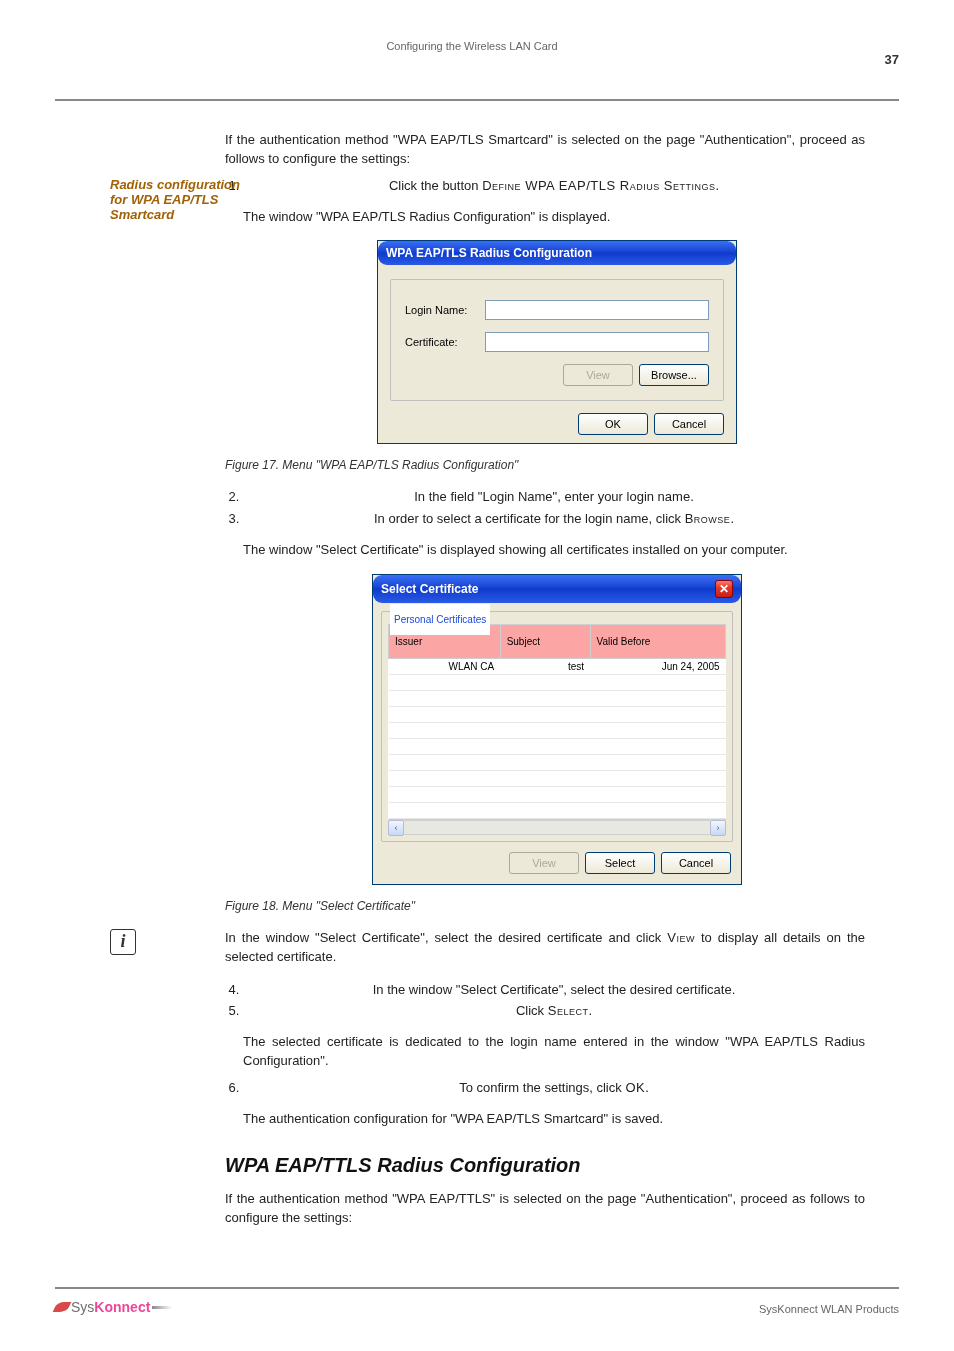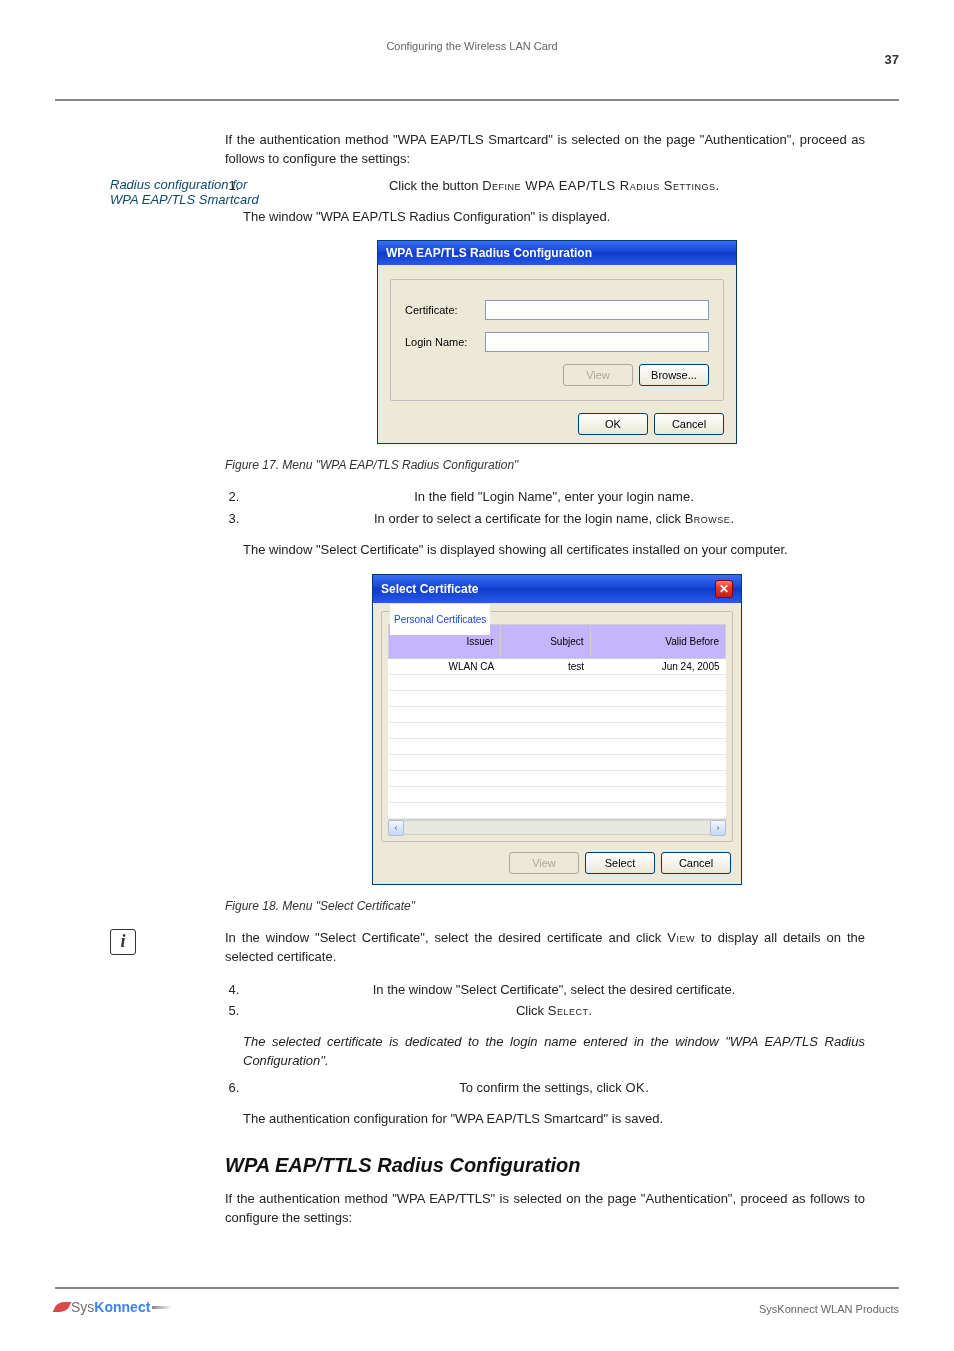"Radius configuration for WPA EAP/TLS" .side-label { color: #0c4a6e -> #a16207; font-weight: none -> bold }
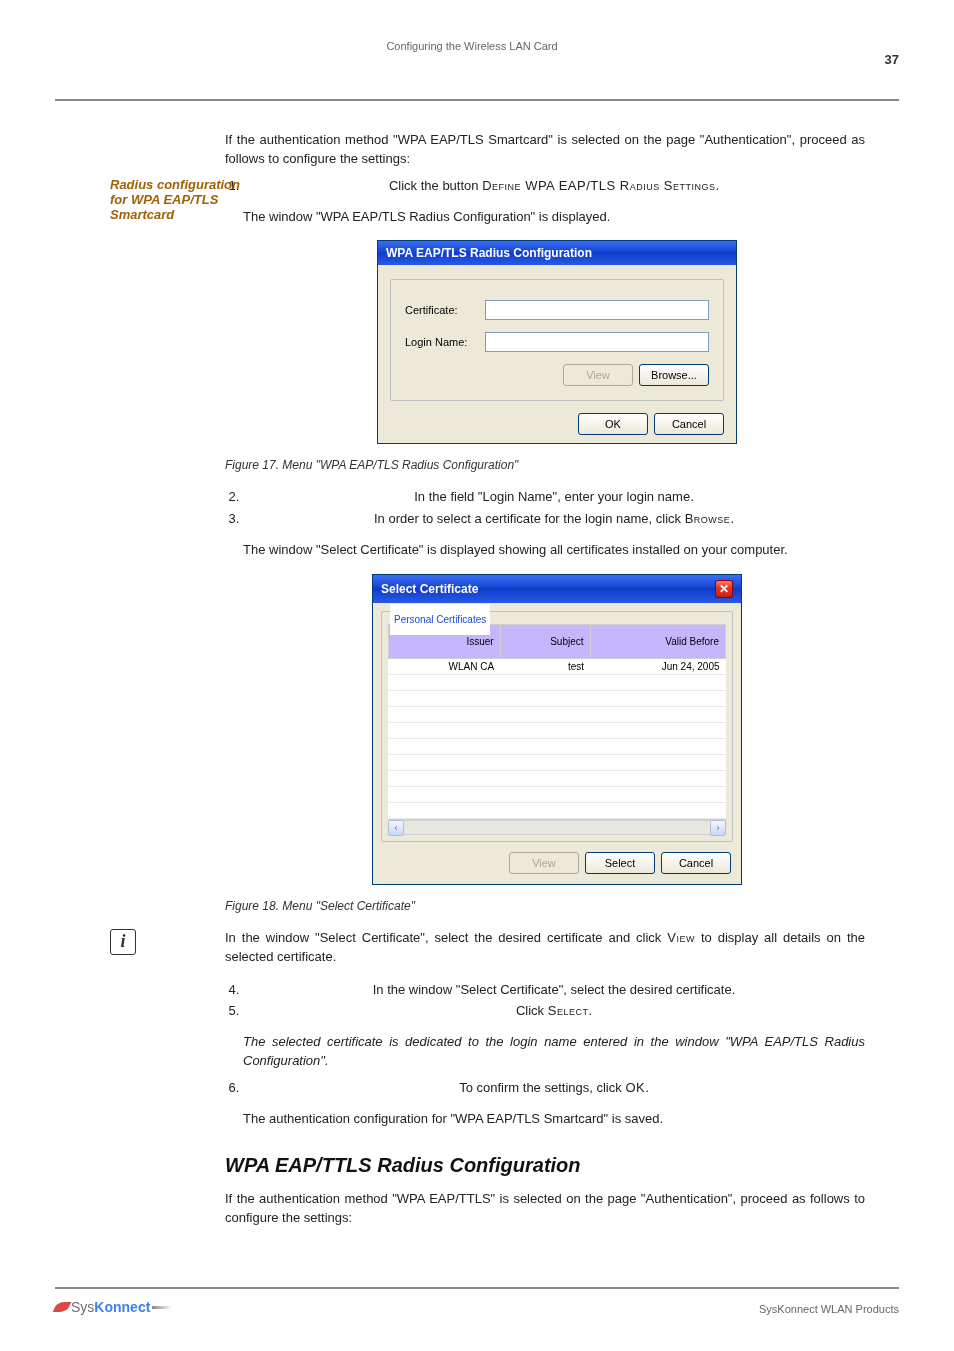"WPA EAP/TLS Radius Configuration" .titlebar { border-radius: none -> 9px }
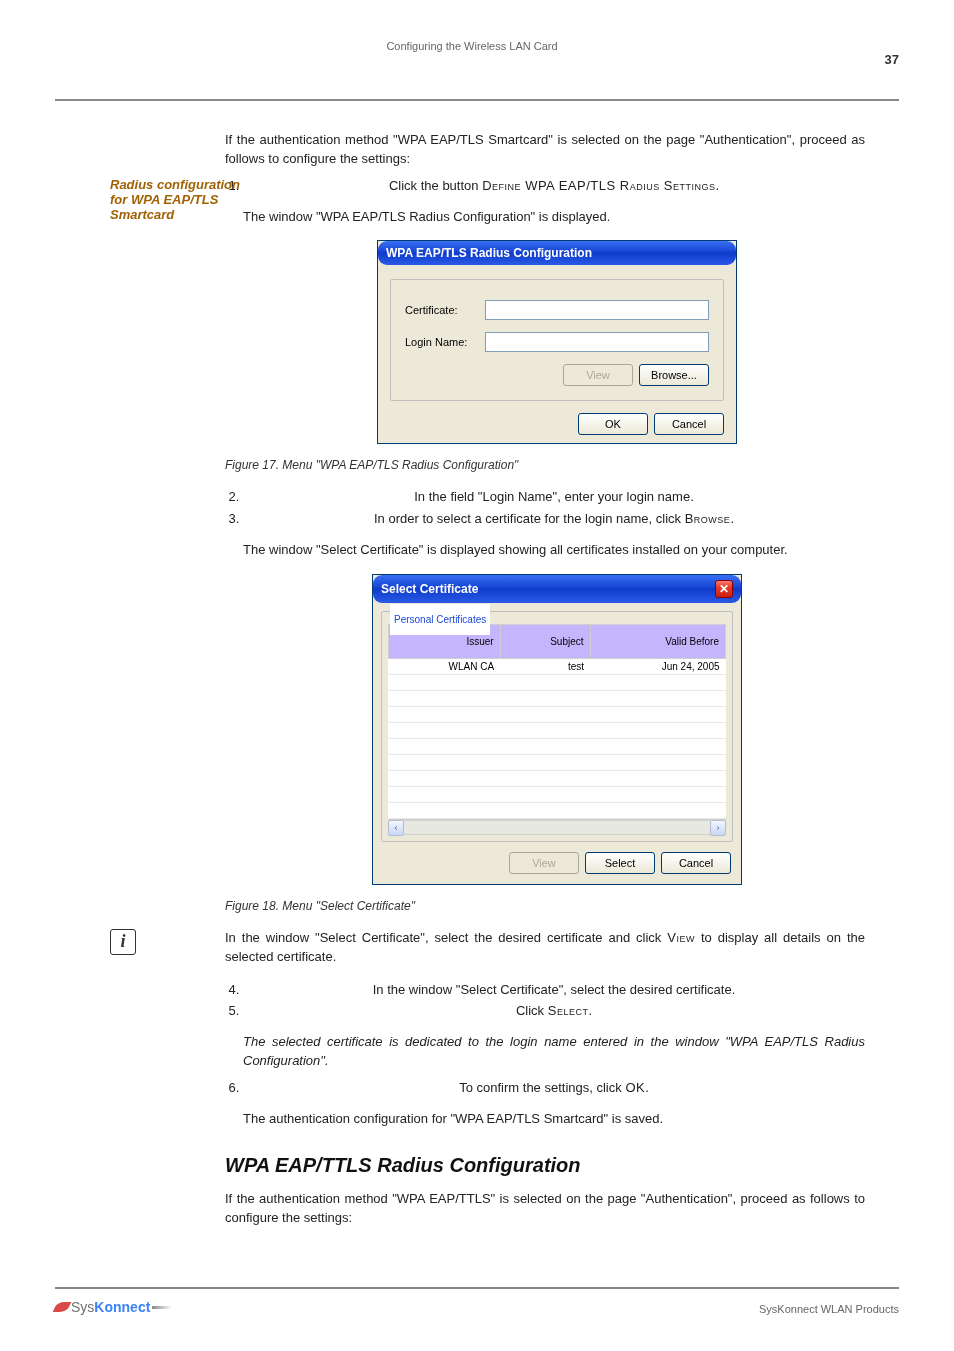"Certificate:" div.form-row { order: before "Login Name:" -> after "Login Name:" }
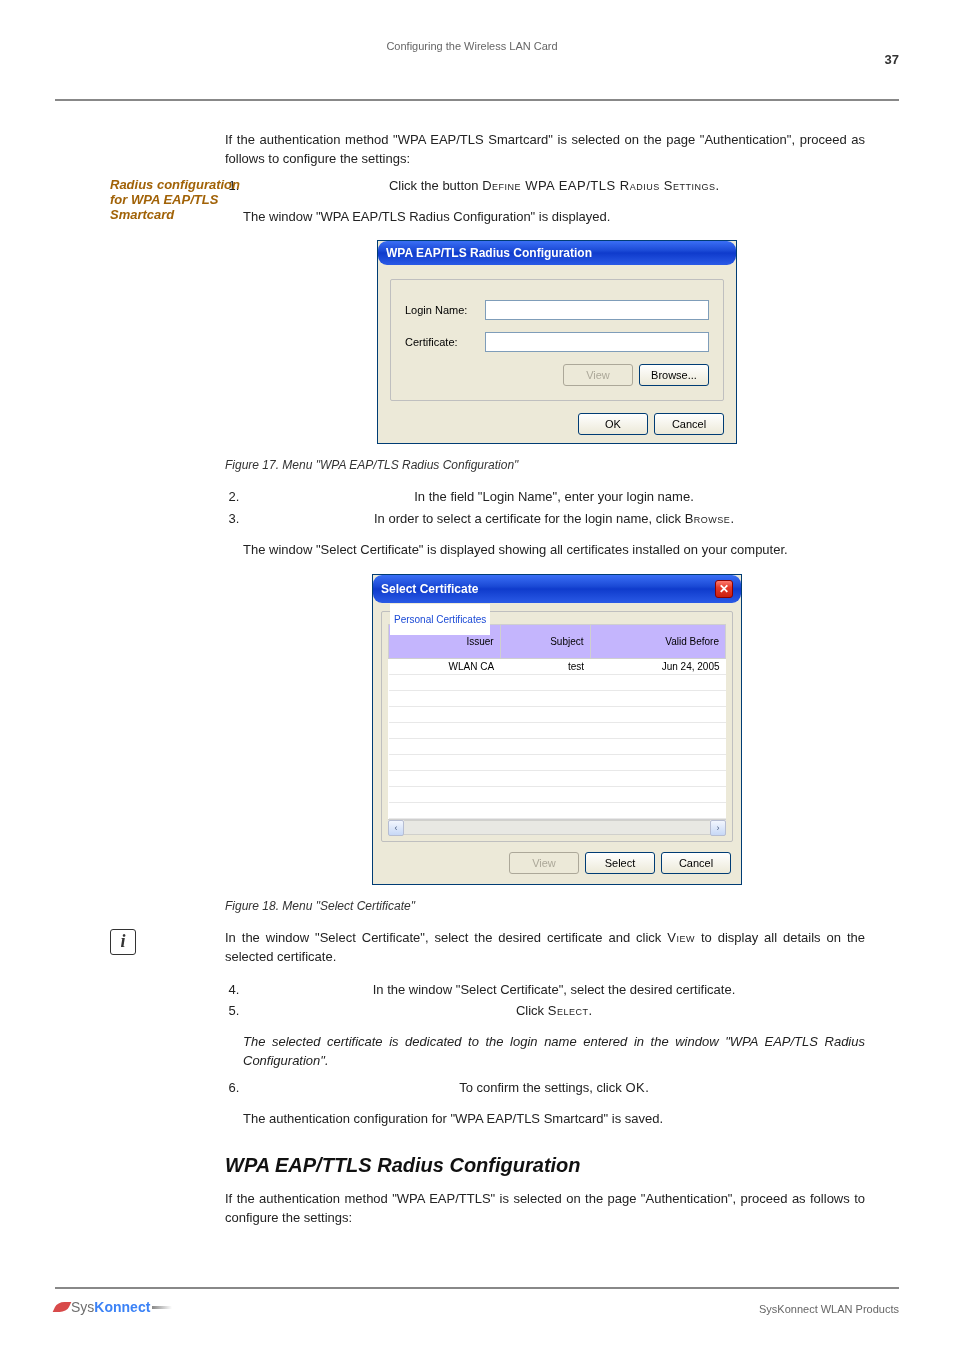"Issuer" .cert-table thead th { background: #c4b5fd -> #fca5a5; text-align: right -> left }
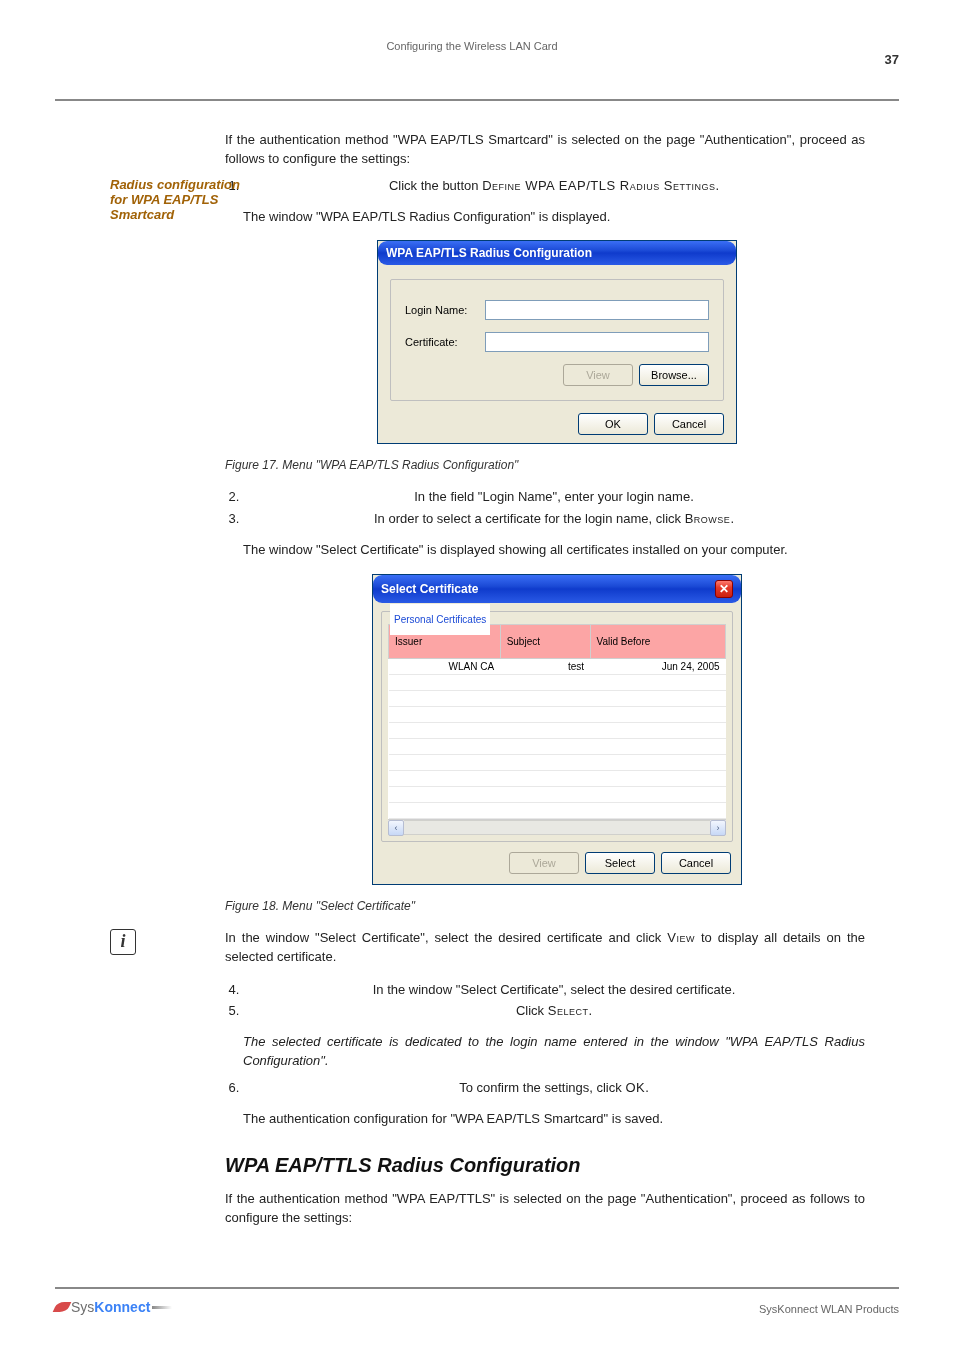"The selected certificate is dedicated" p { font-style: italic -> none }
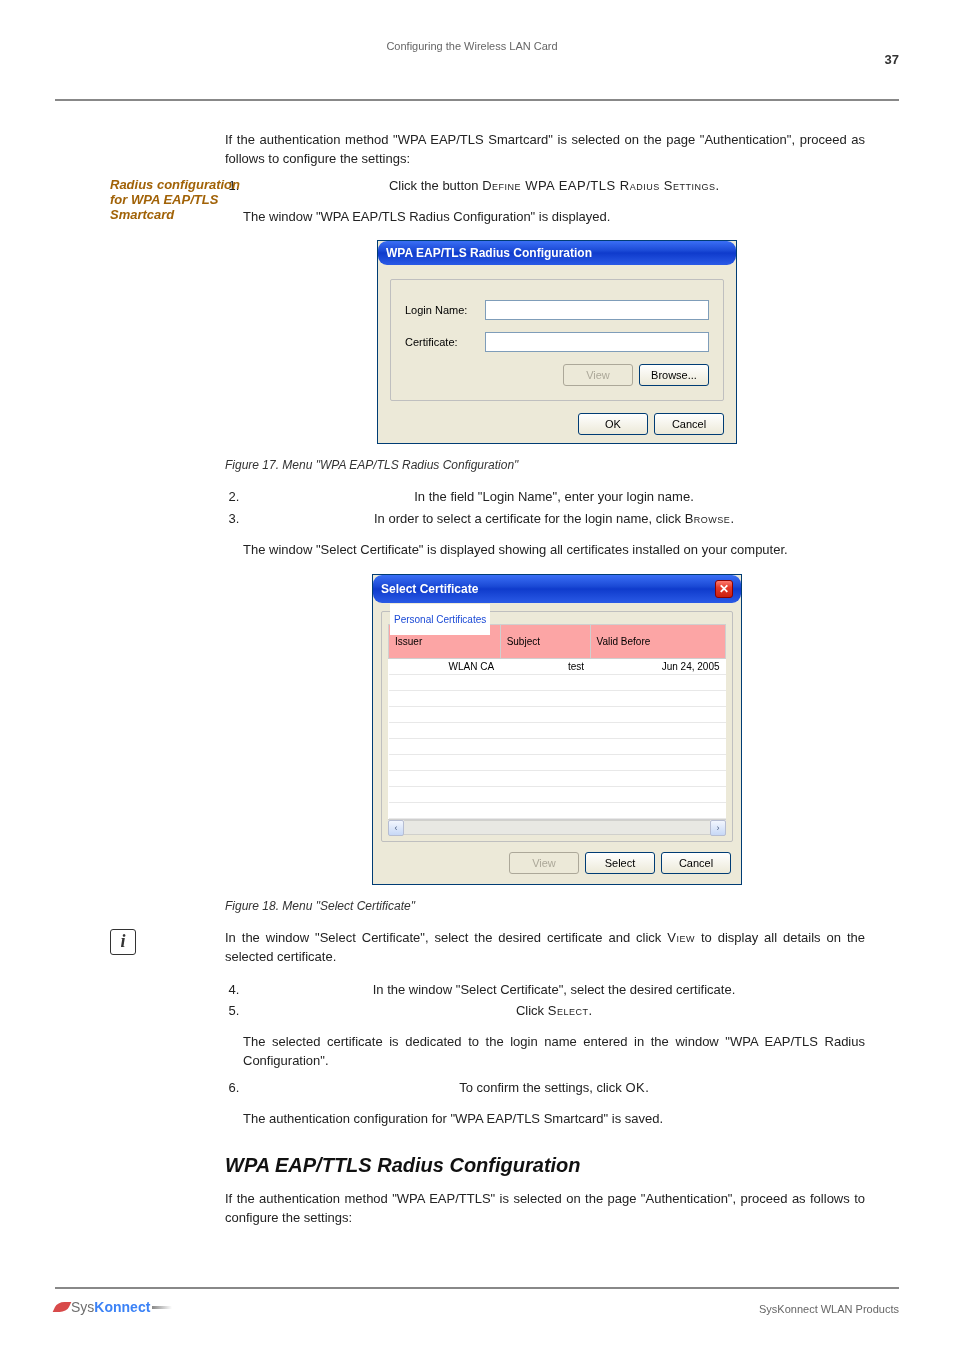"Konnect" .logo-sk .k2 { color: #3b82f6 -> #ec4899 }
